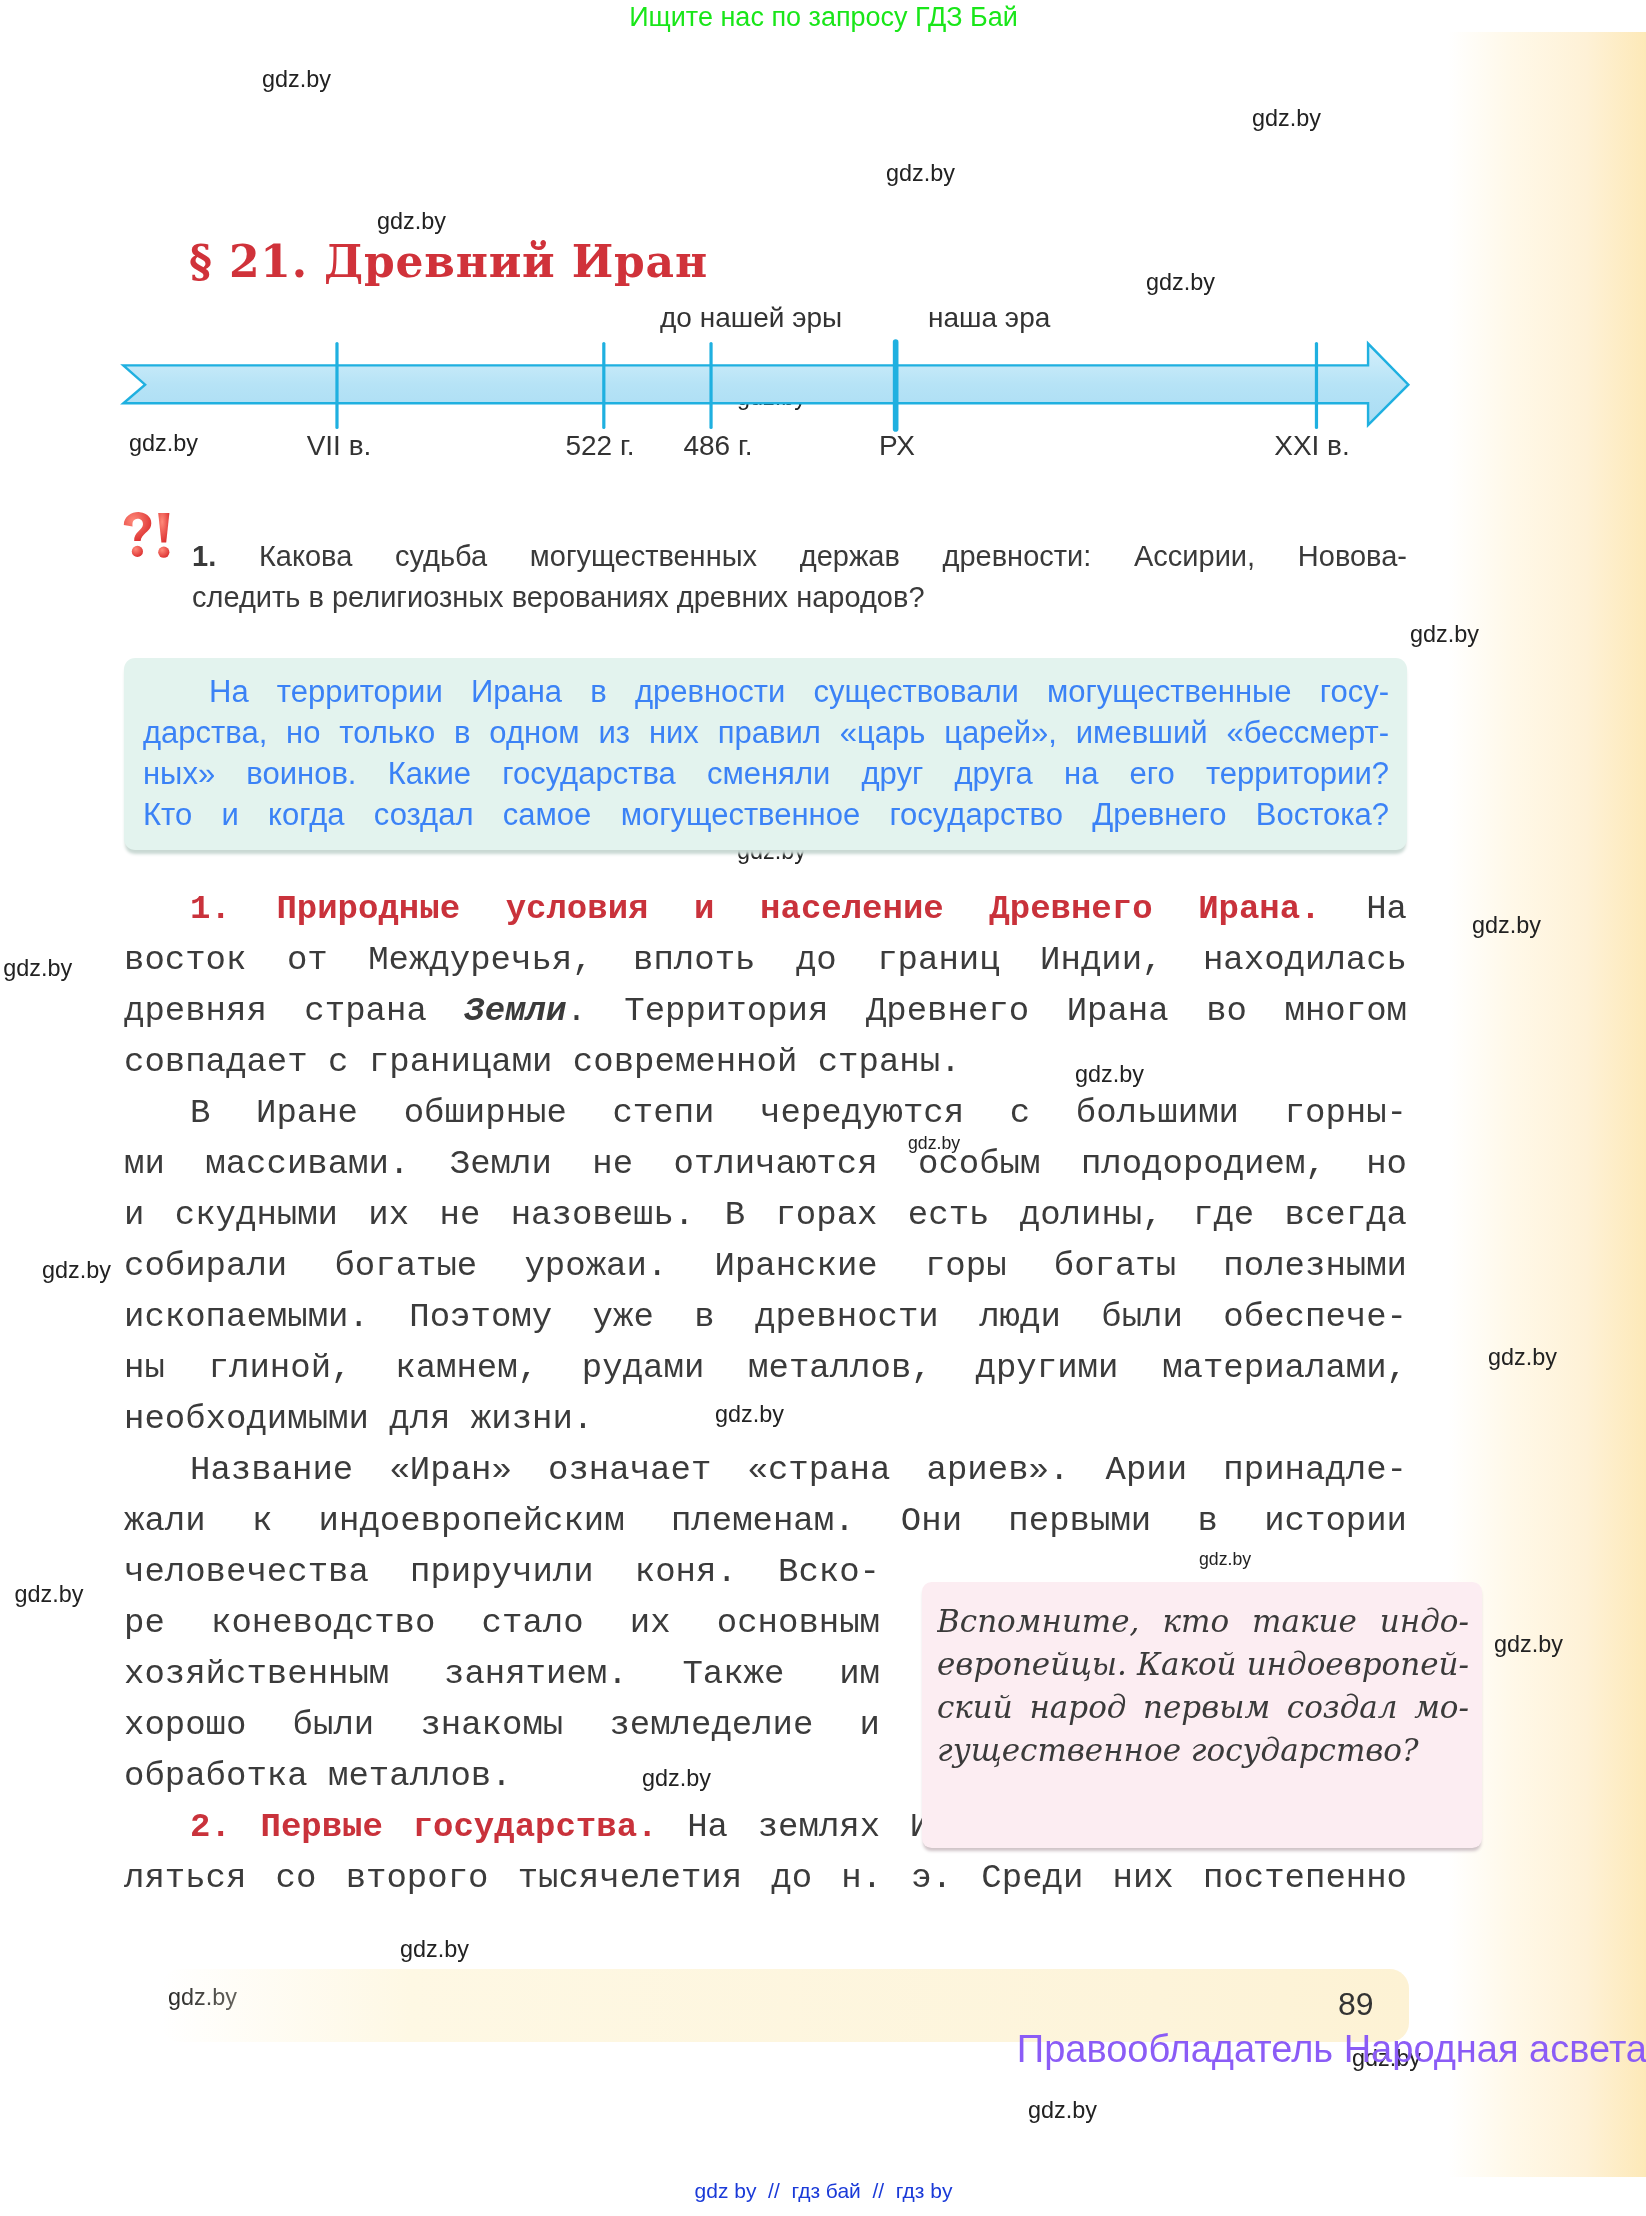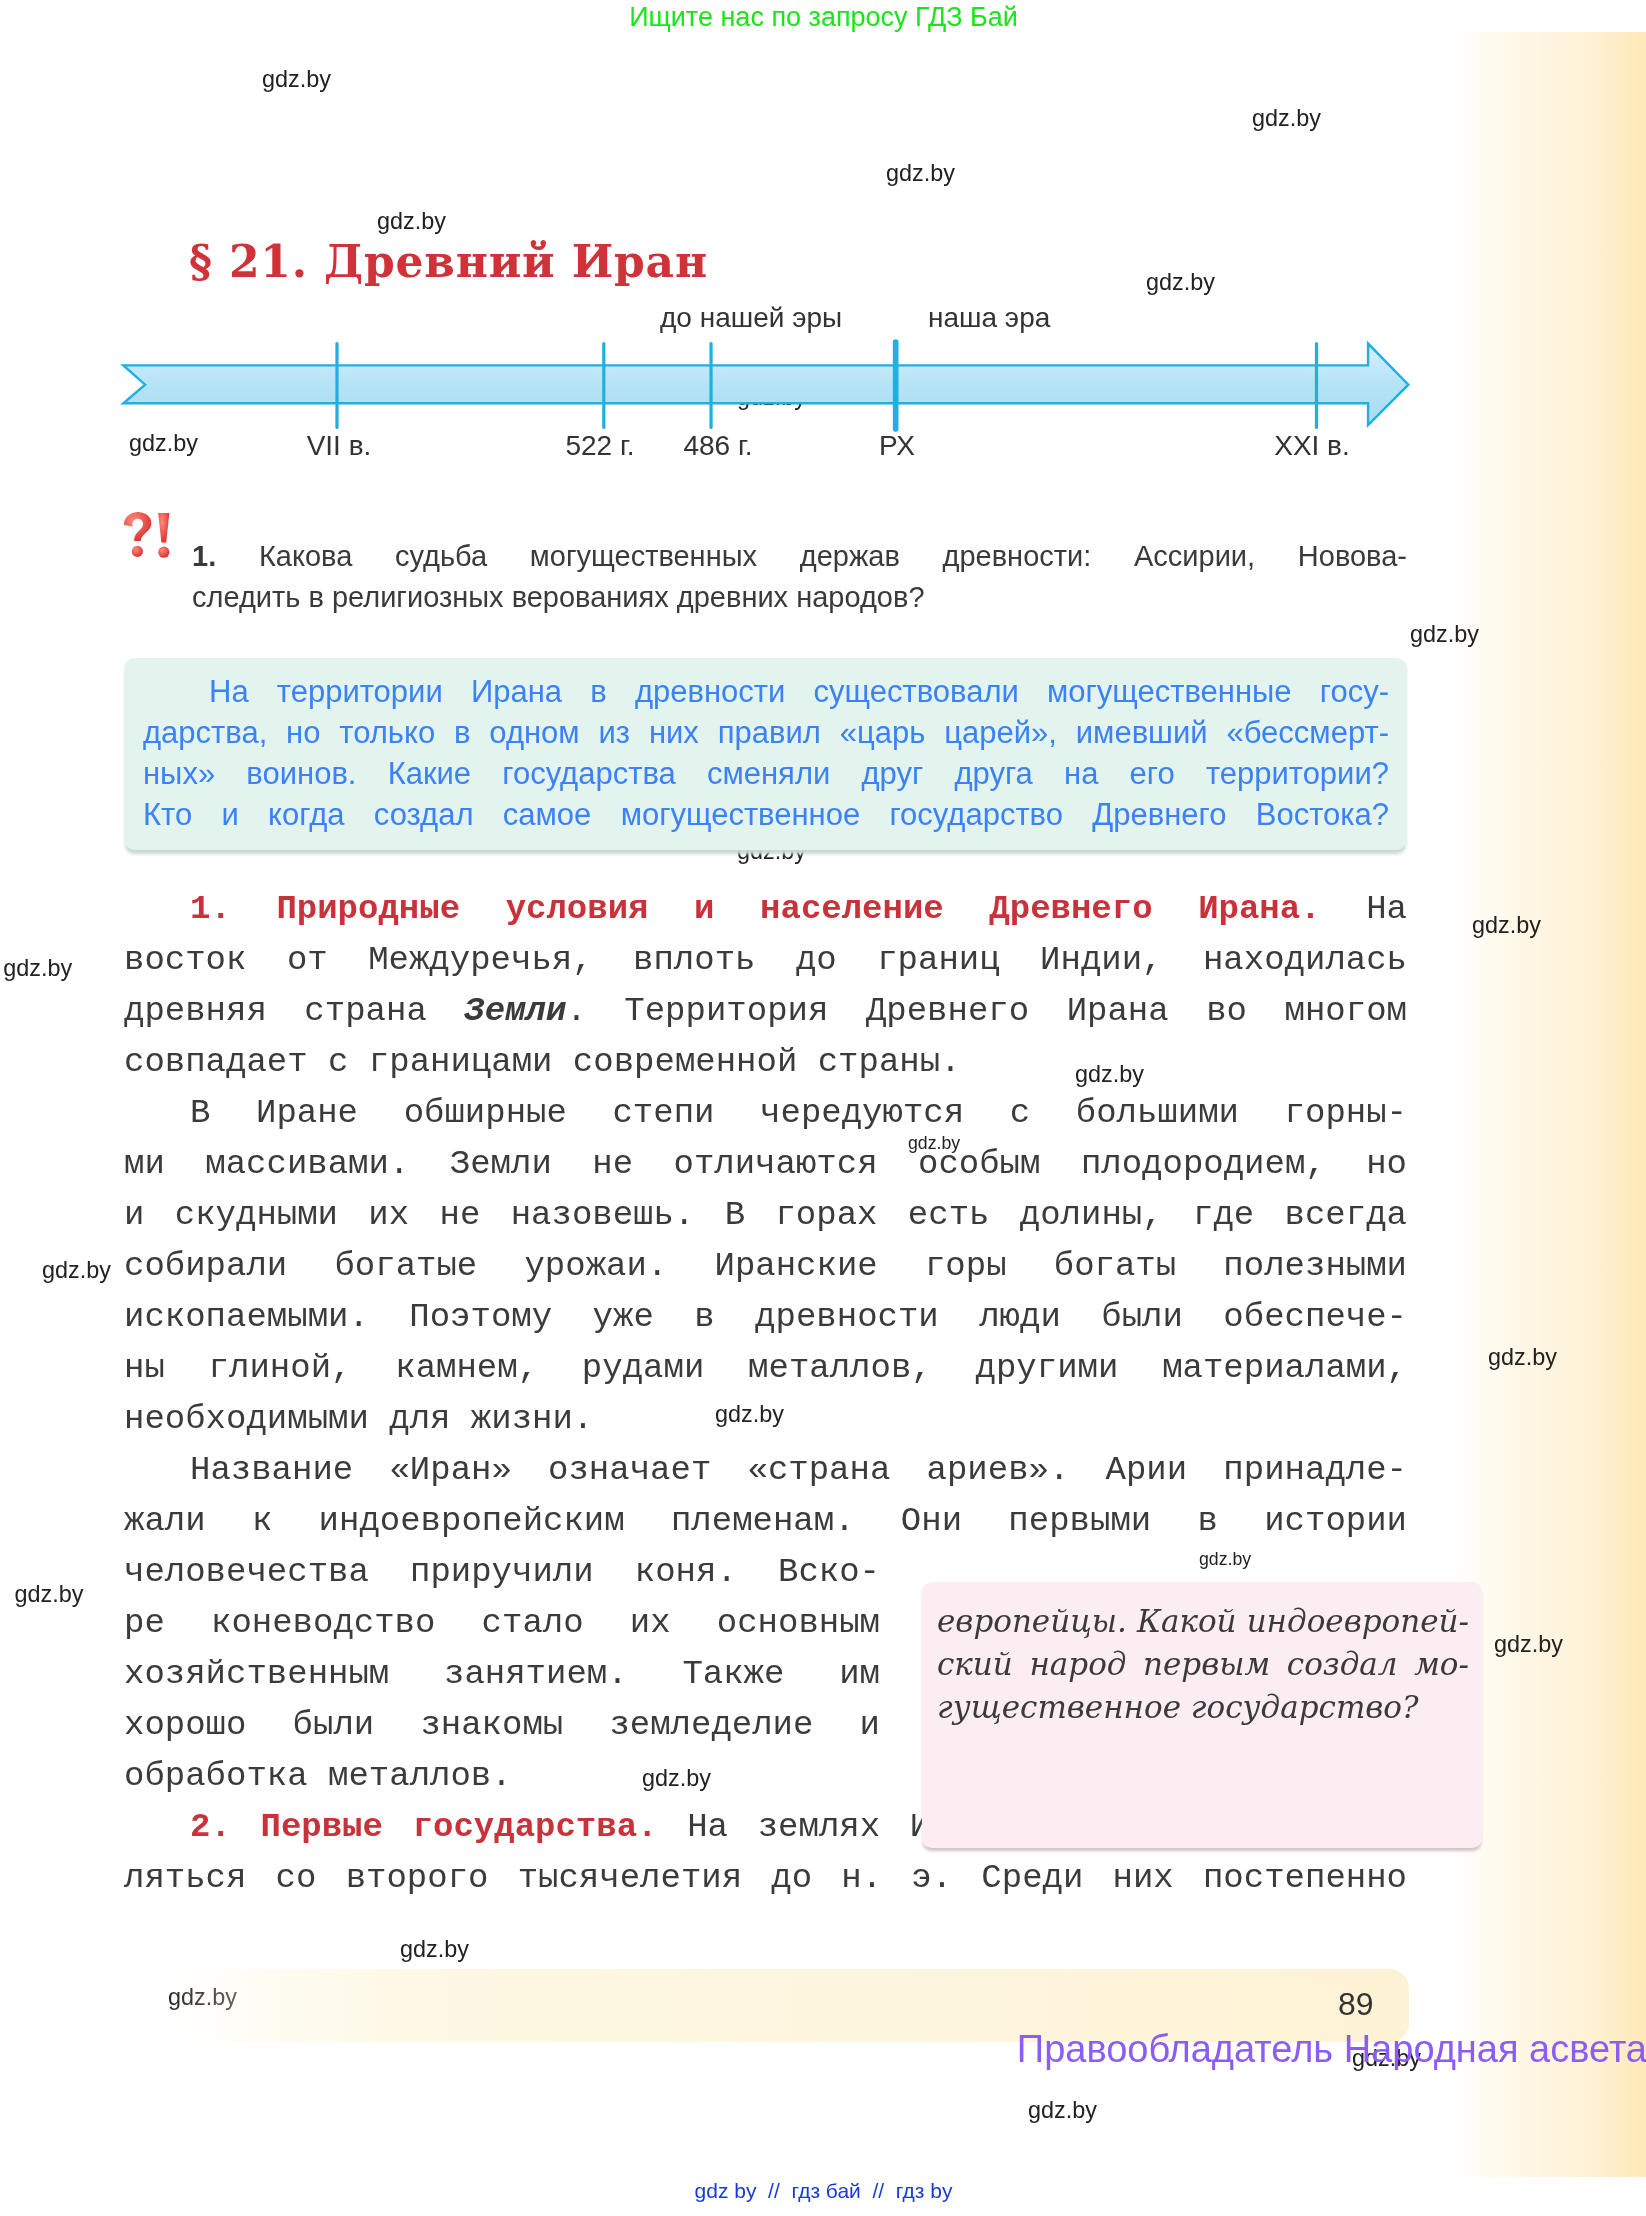"Вспомните, кто такие индо-" span.jline { html: none -> <span>Вспомните, кто такие индо-</span> }
